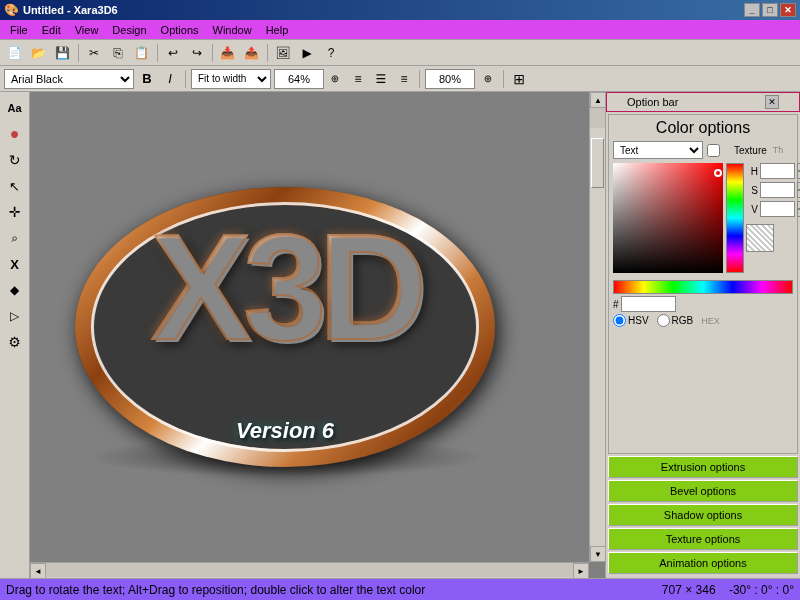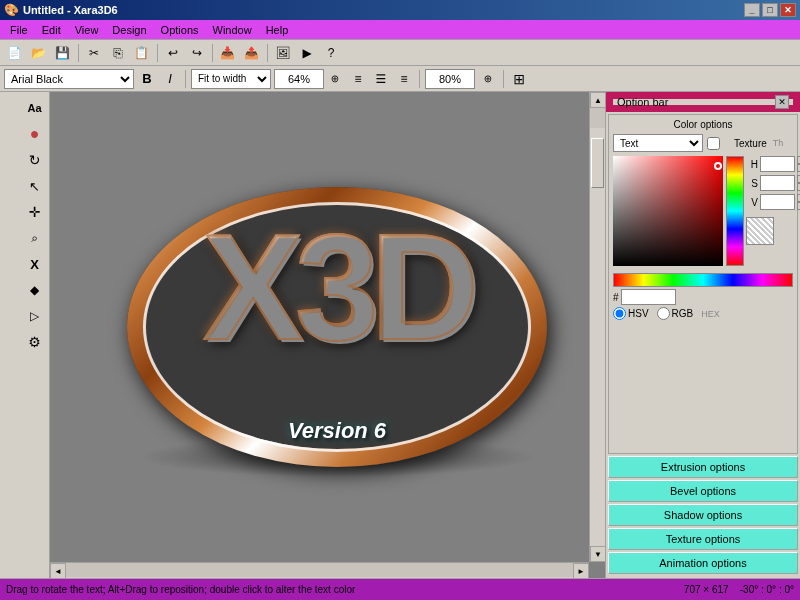"Aa" #main { margin-left: 20px -> none }
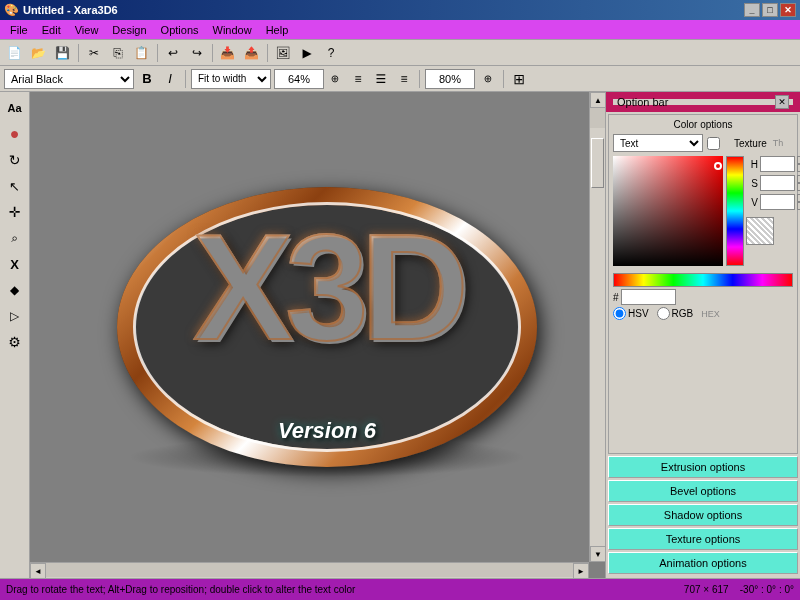"Option bar" #option-bar-header { border: 7px solid #be185d -> 1px solid #be185d; padding: 0 4px -> 0 20px }
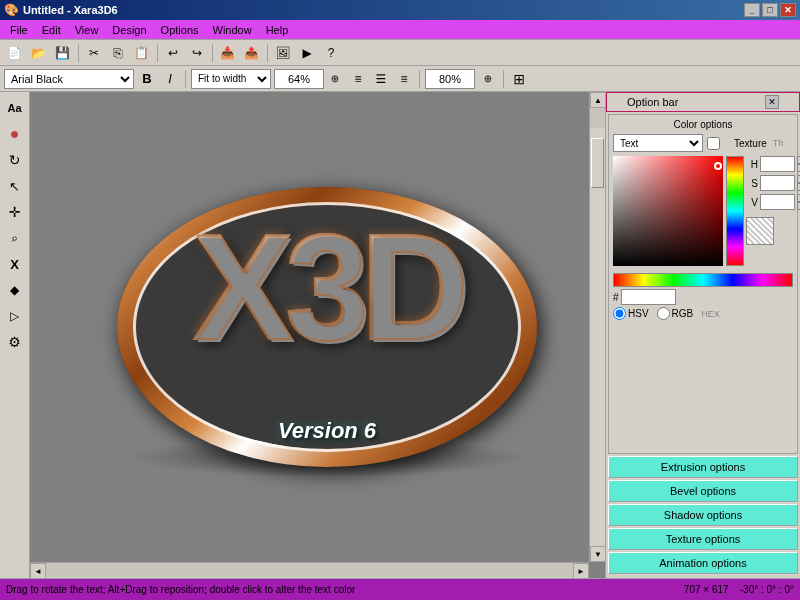"Color options" #color-options-title { font-size: 10px -> 16px }
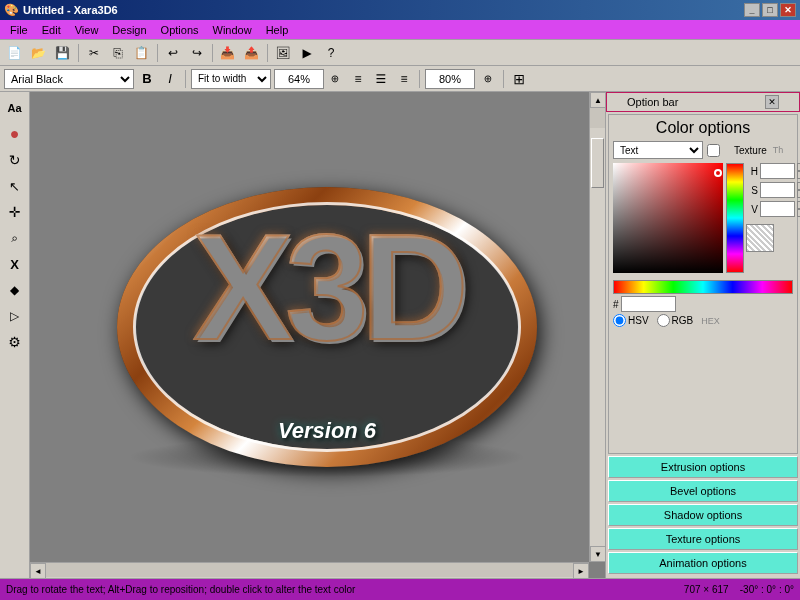"X3D" #canvas-content { justify-content: center -> none }
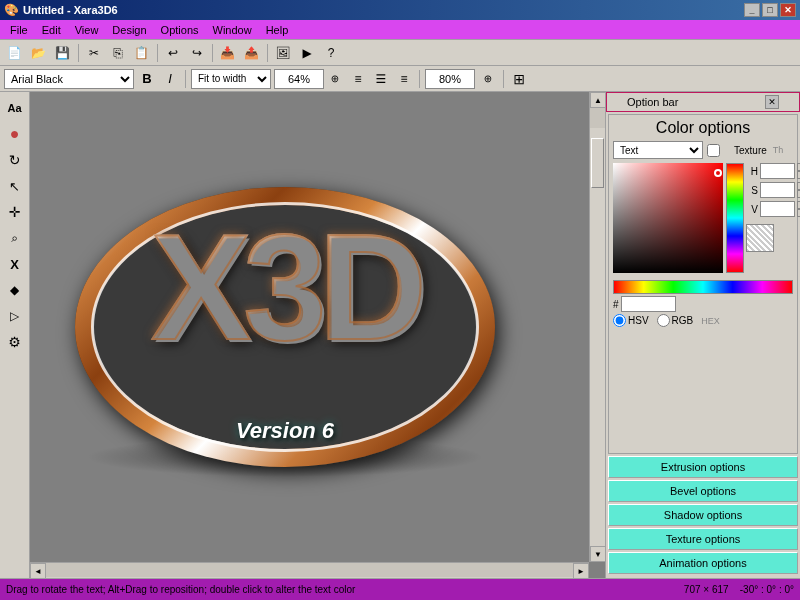"Extrusion options" .options-btn { background: #5eead4 -> #84cc16 }
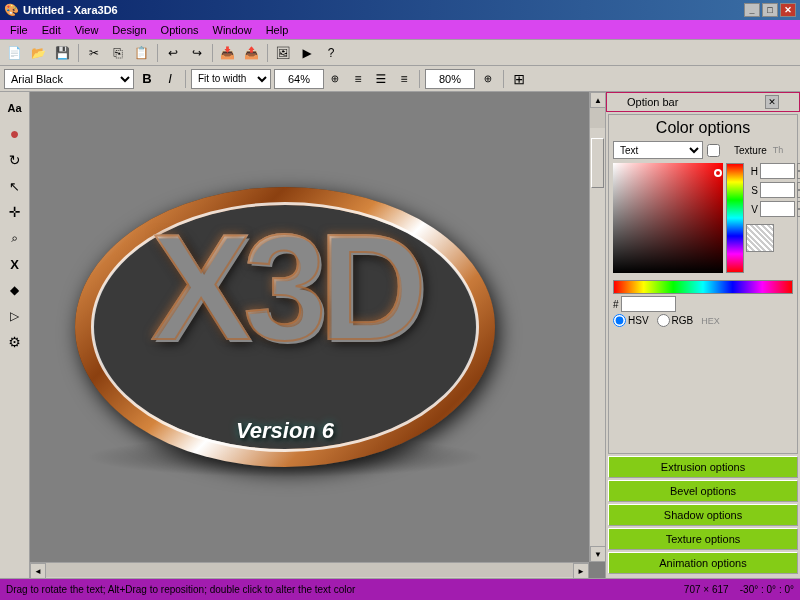"Drag to rotate the text;" #statusbar { background: #a21caf -> #8b5cf6; font-size: 10px -> 12px }
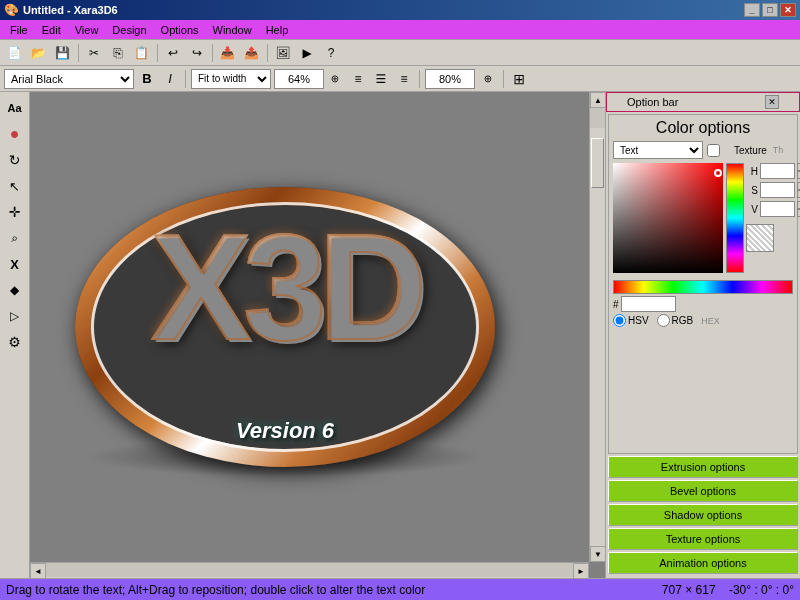"707 × 617" span { text: 617 -> 346 }
